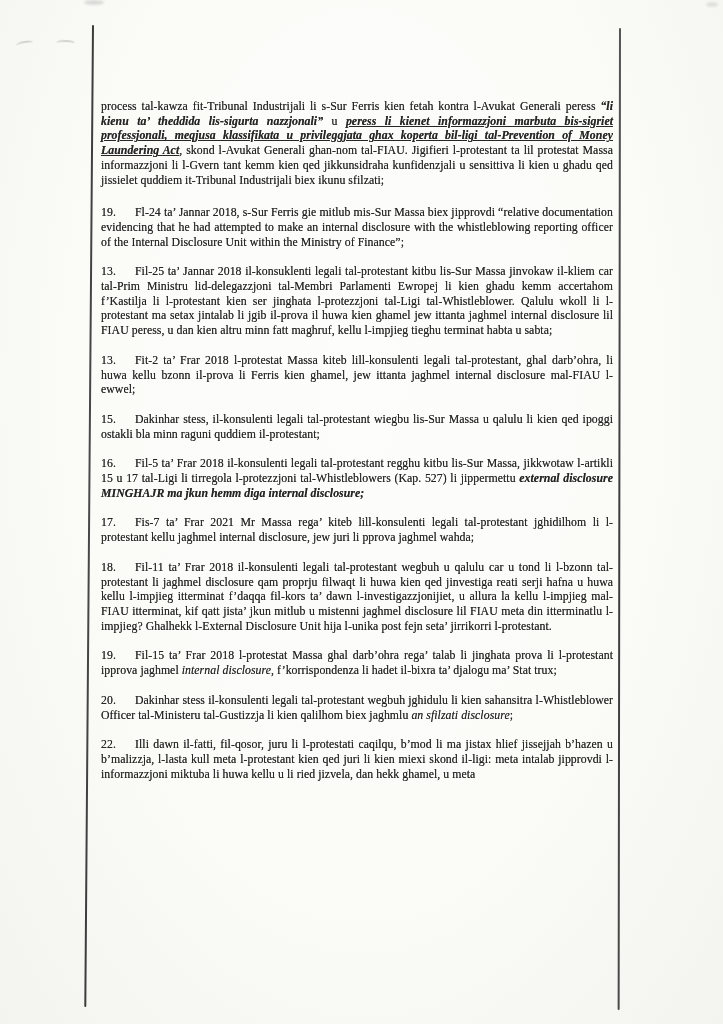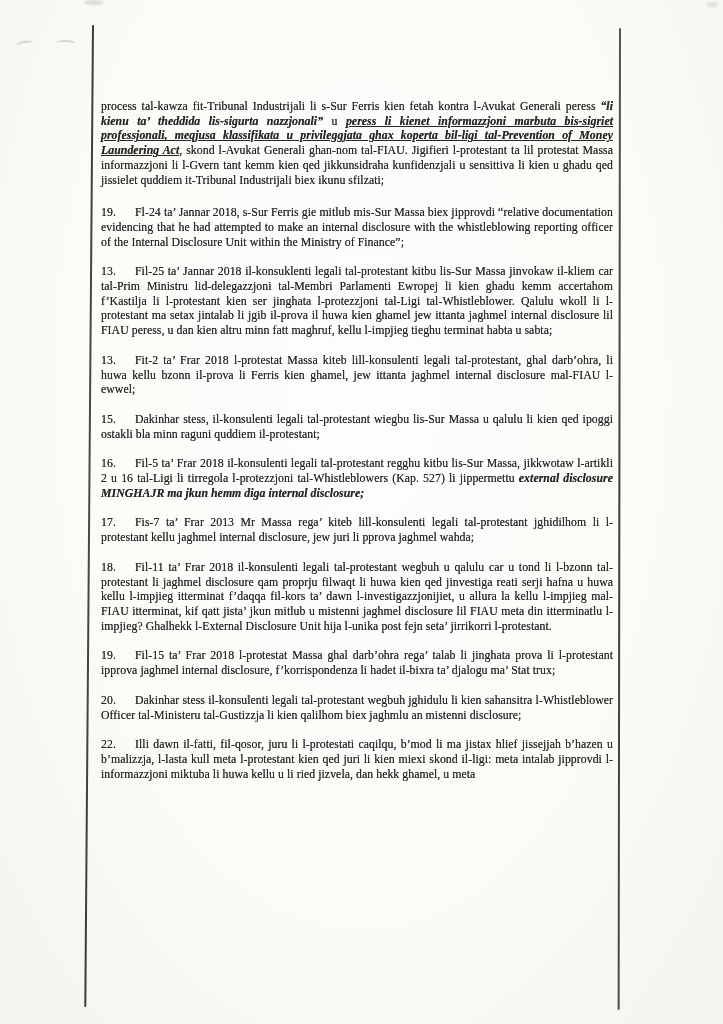"Fil-5 ta’ Frar 2018 il-konsulenti" span.seg { text: 2 u 16 -> 15 u 17 }
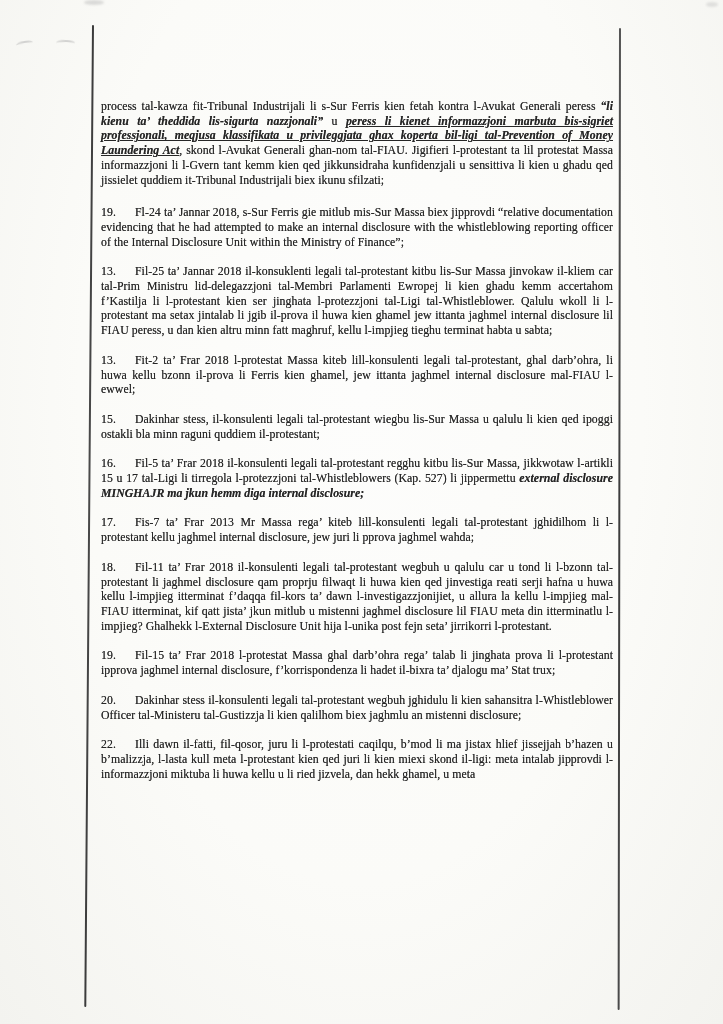"Fis-7 ta’ Frar 2013 Mr" span.seg { text: 2013 -> 2021 }
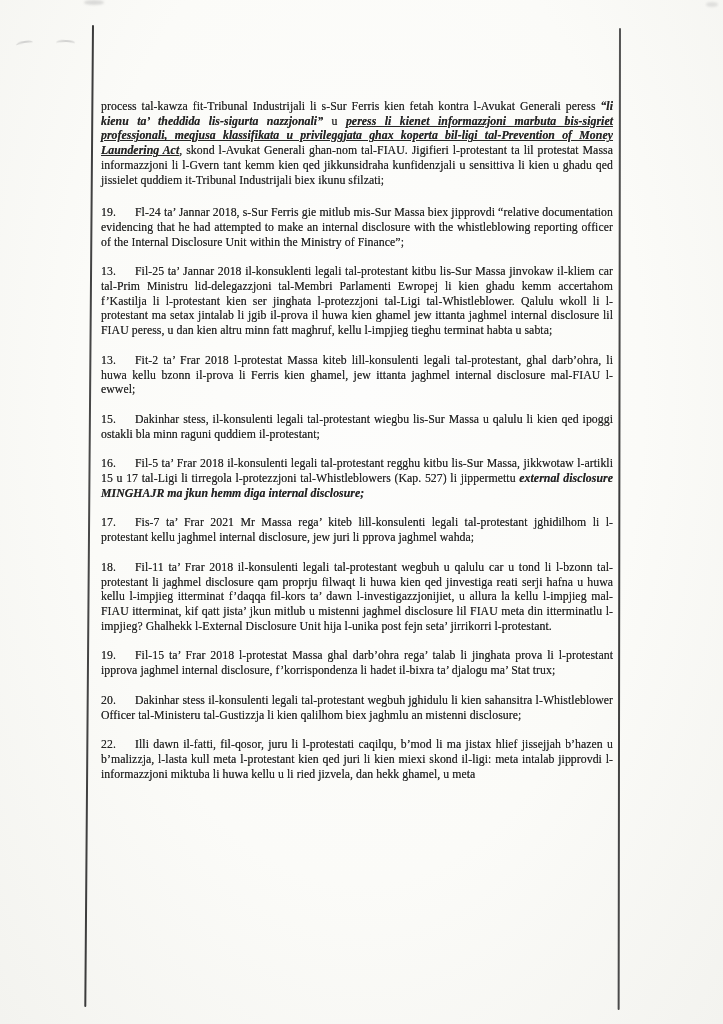"internal disclosure" .seg.italic { font-style: none -> italic }
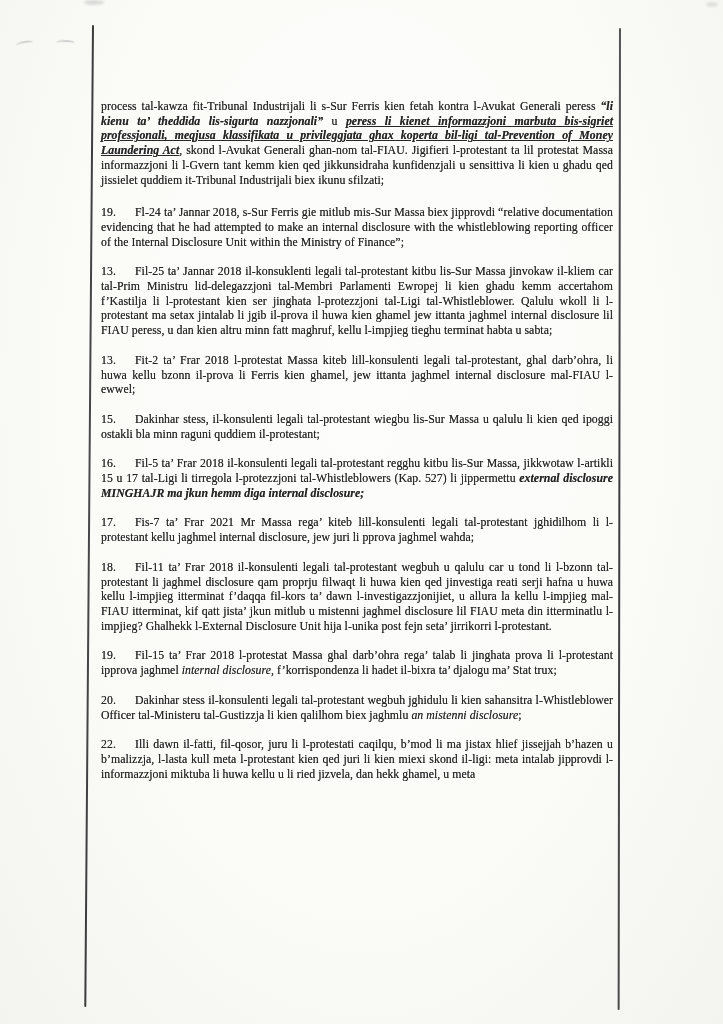"an mistenni disclosure" span.seg { text: mistenni -> sfilzati }
